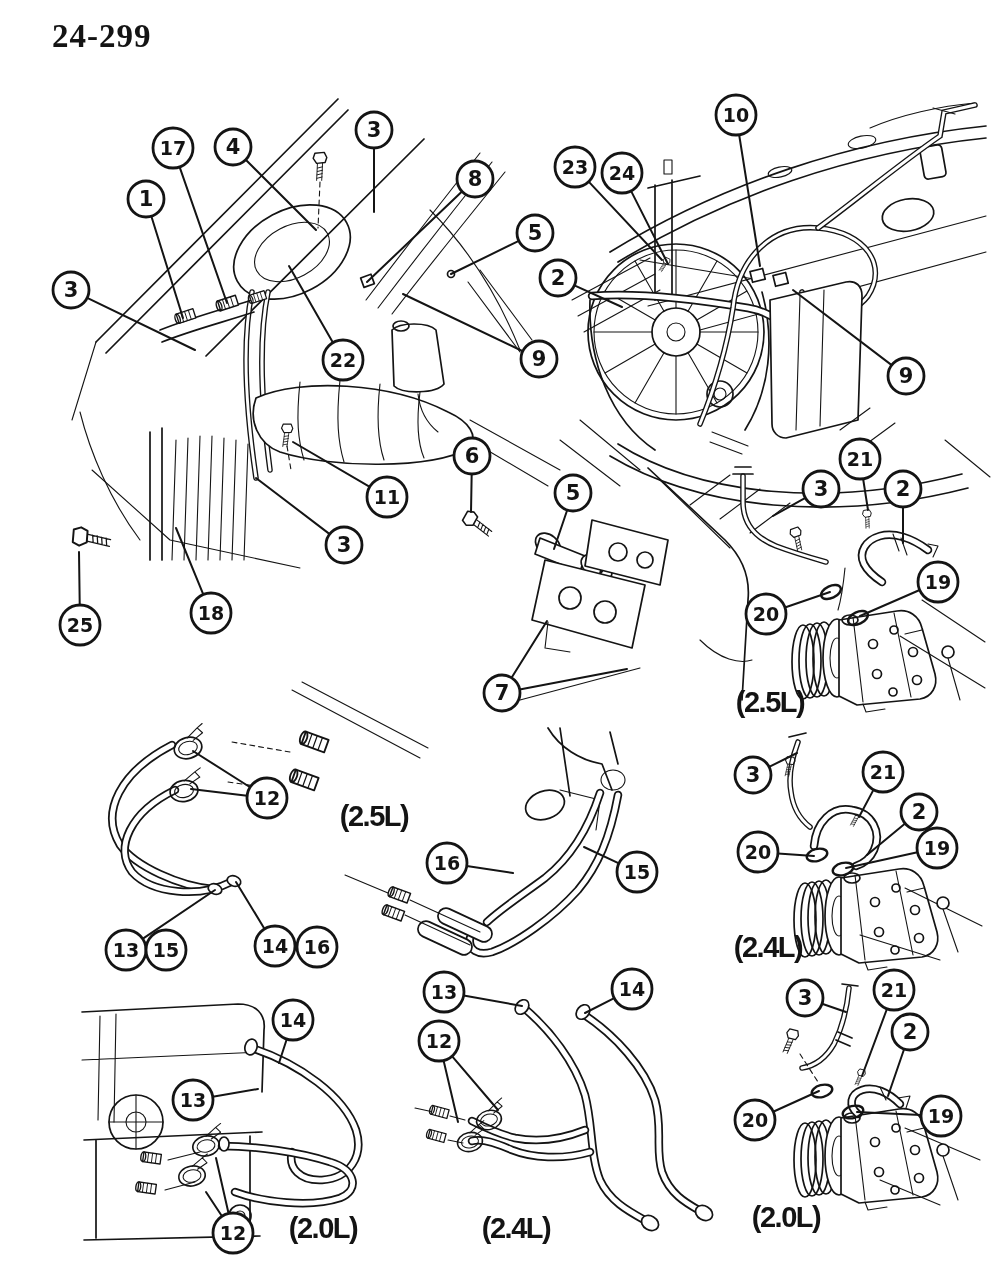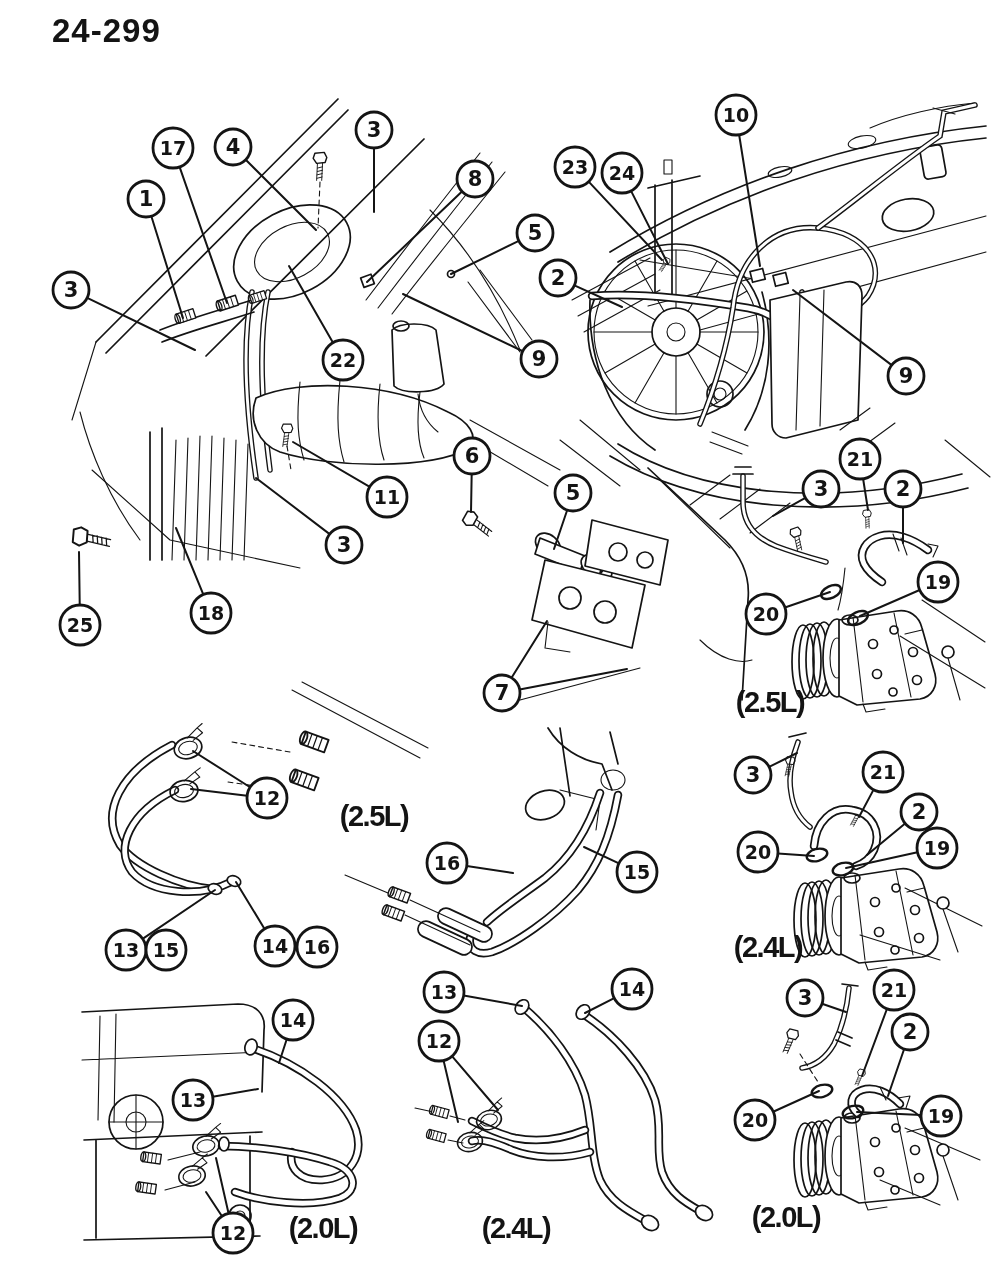"24-299" .page-title { font-family: Liberation Sans, sans-serif -> Liberation Serif, serif; top: 12px -> 18px }
